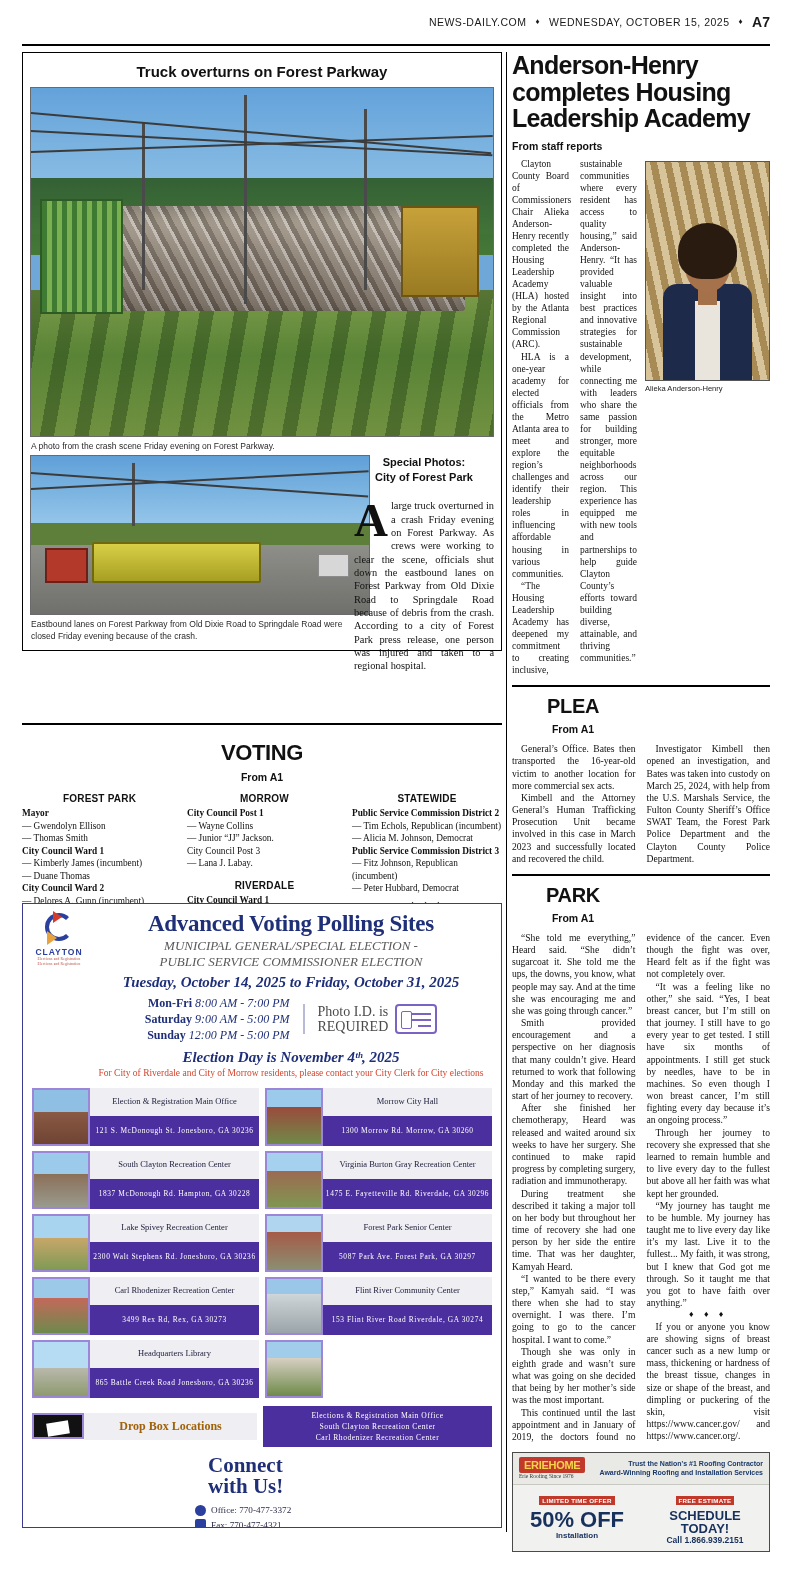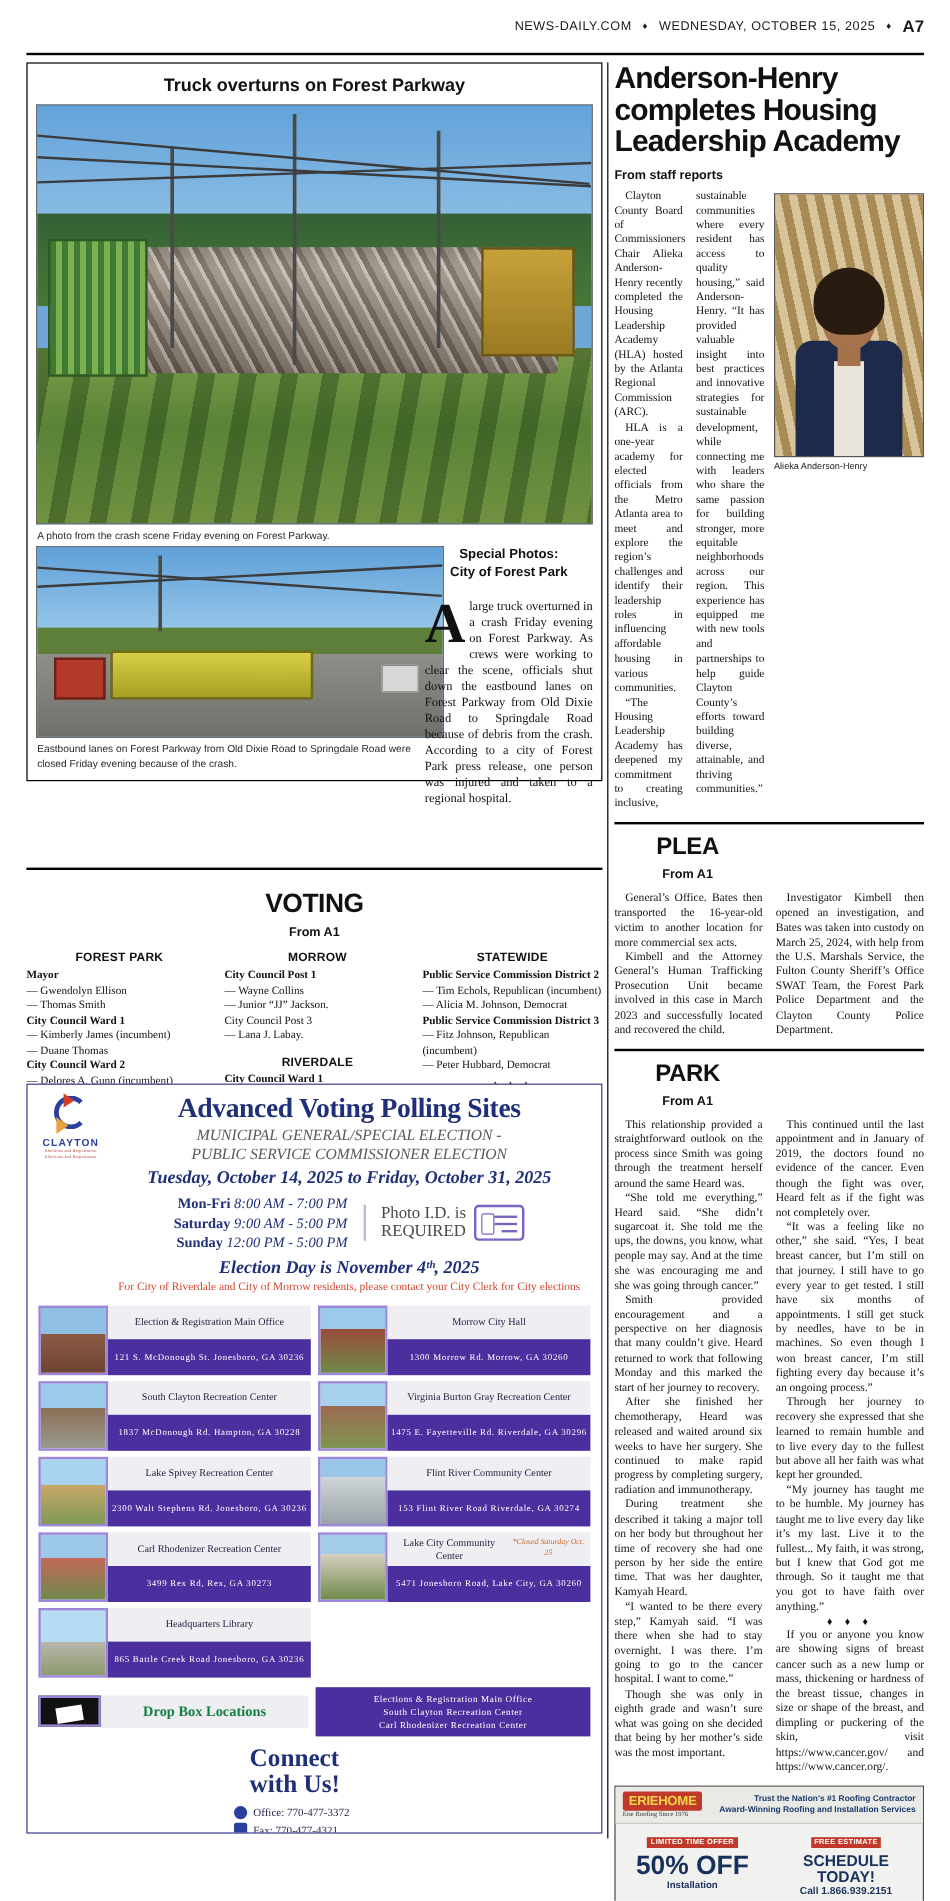"This relationship provided a" p { html: <p>This relationship provided a straightforward outlook on the process since Smith was going through the treatment herself around the same Heard was.</p> -> none }
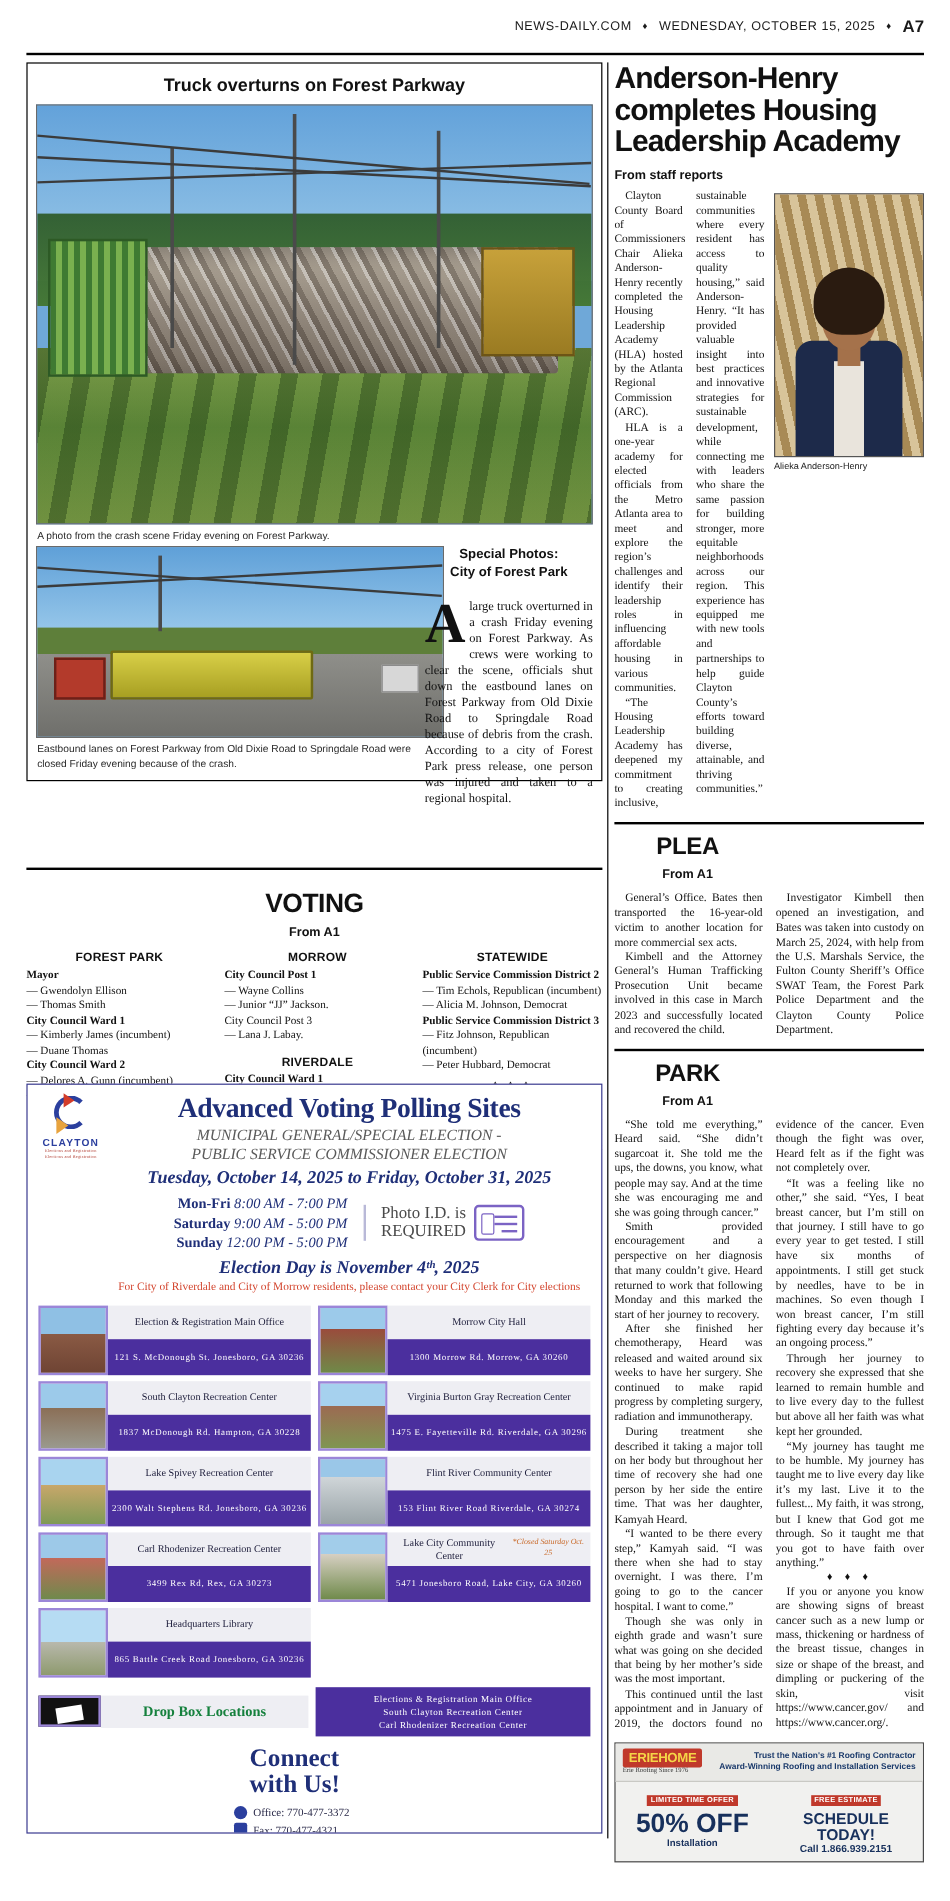"Forest Park Senior Center" div.site { html: none -> <div> <div></div> <div> <div>Forest Park Senior Center</div> <div>5087 Park Ave. Forest Park, GA 30297</div> </div> </div> }
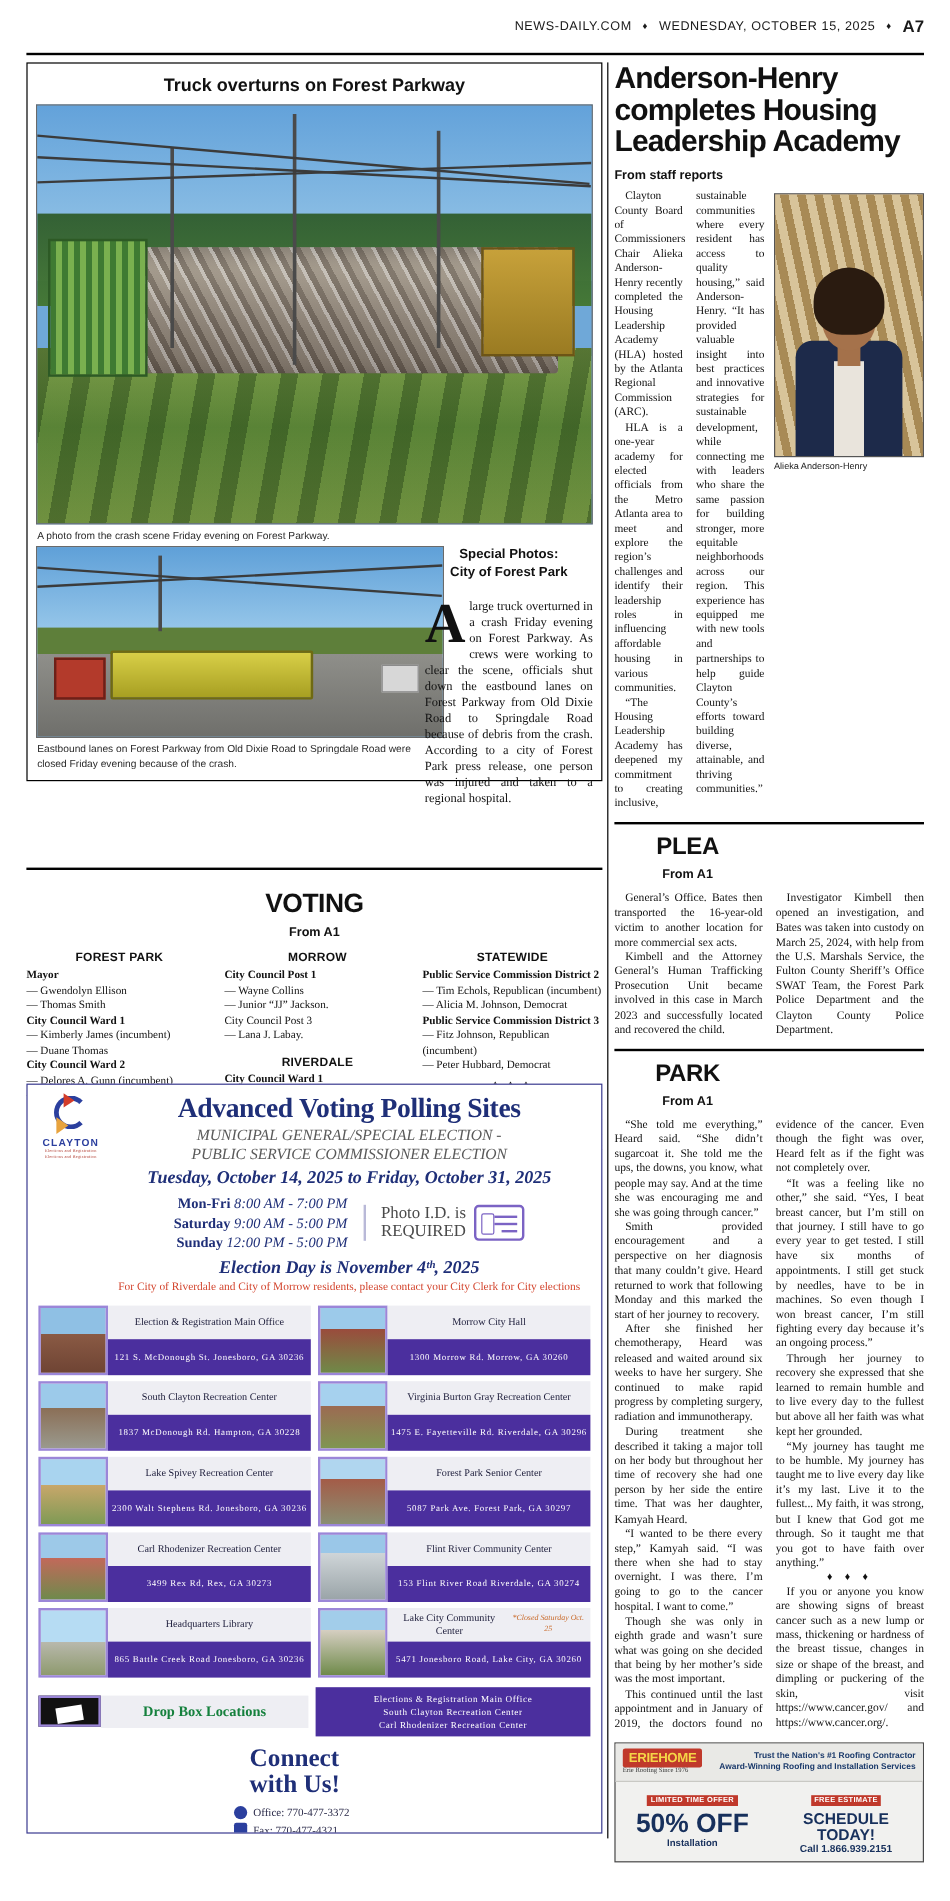"Lake City Community Center" div.info { html: <div> <div> <span>Lake City Community Center</span> <span>*Closed Saturday Oct. 25</span> </div> <div>5471 Jonesboro Road, Lake City, GA 30260</div> </div> -> none }
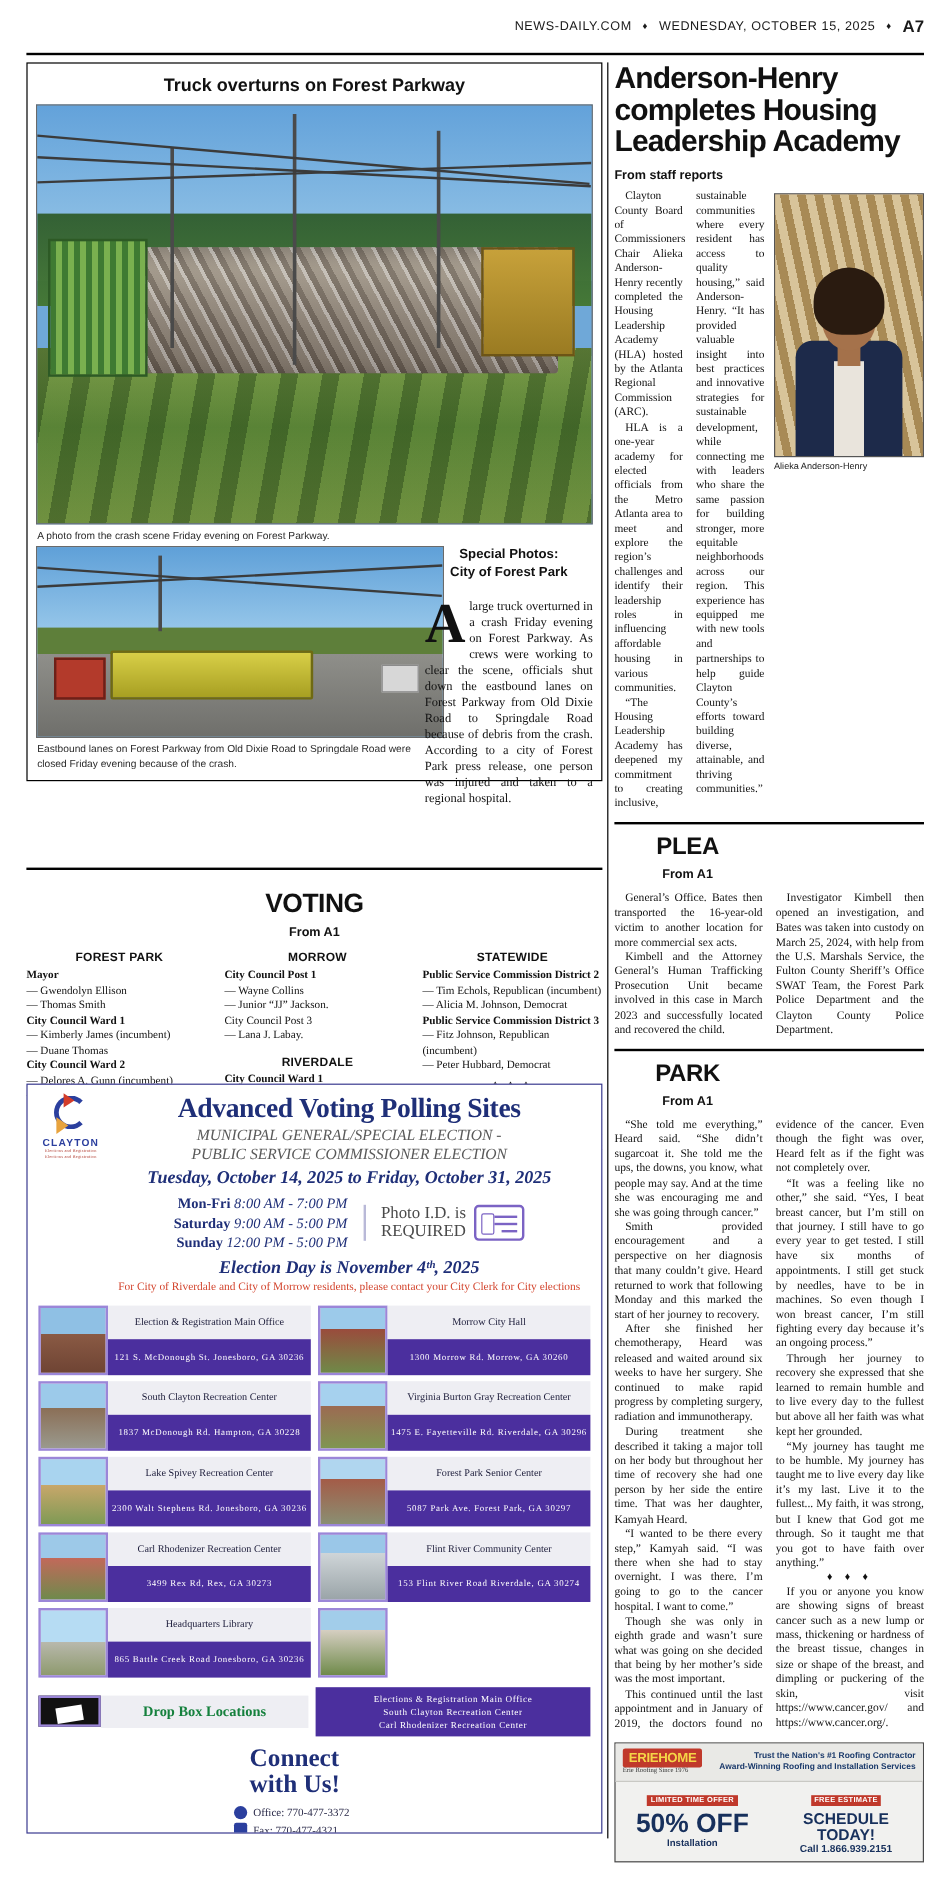"Drop Box Locations" .dropbox .lbl { color: #15803d -> #a16207 }
